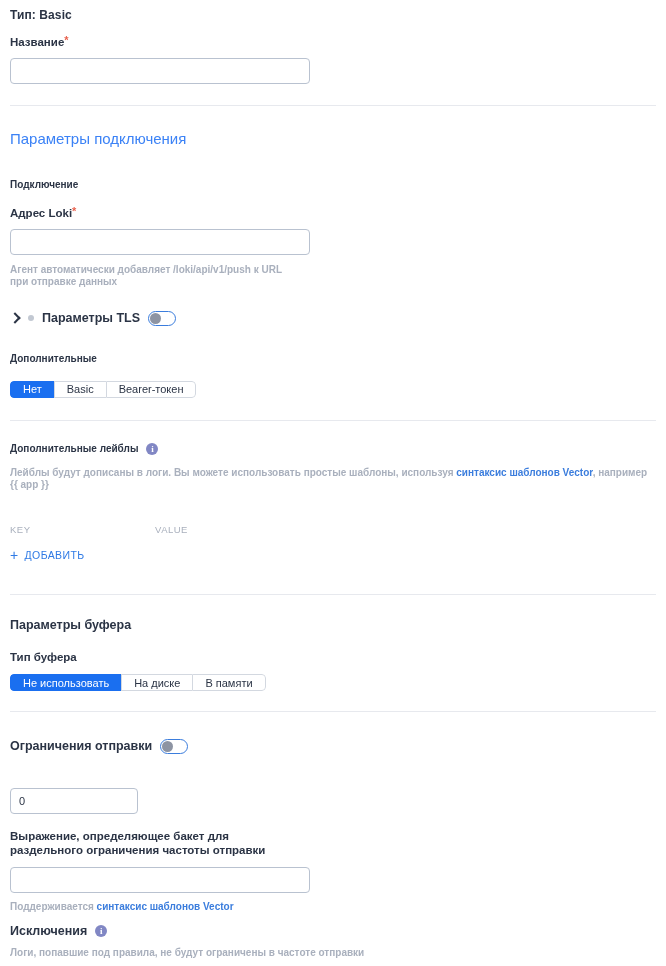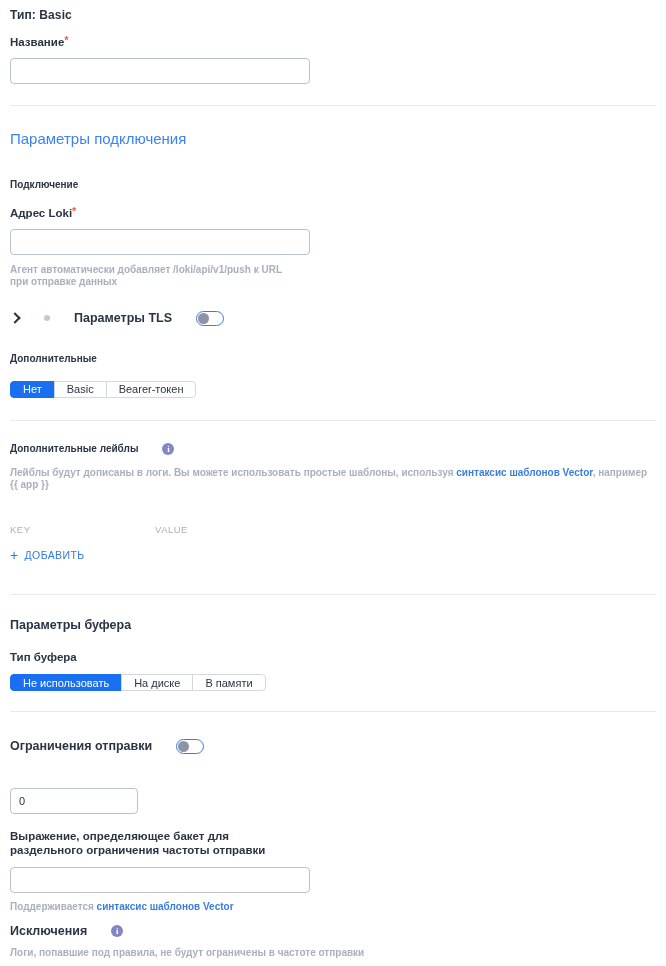"Параметры TLS" .gap8 { gap: 24px -> 8px }
